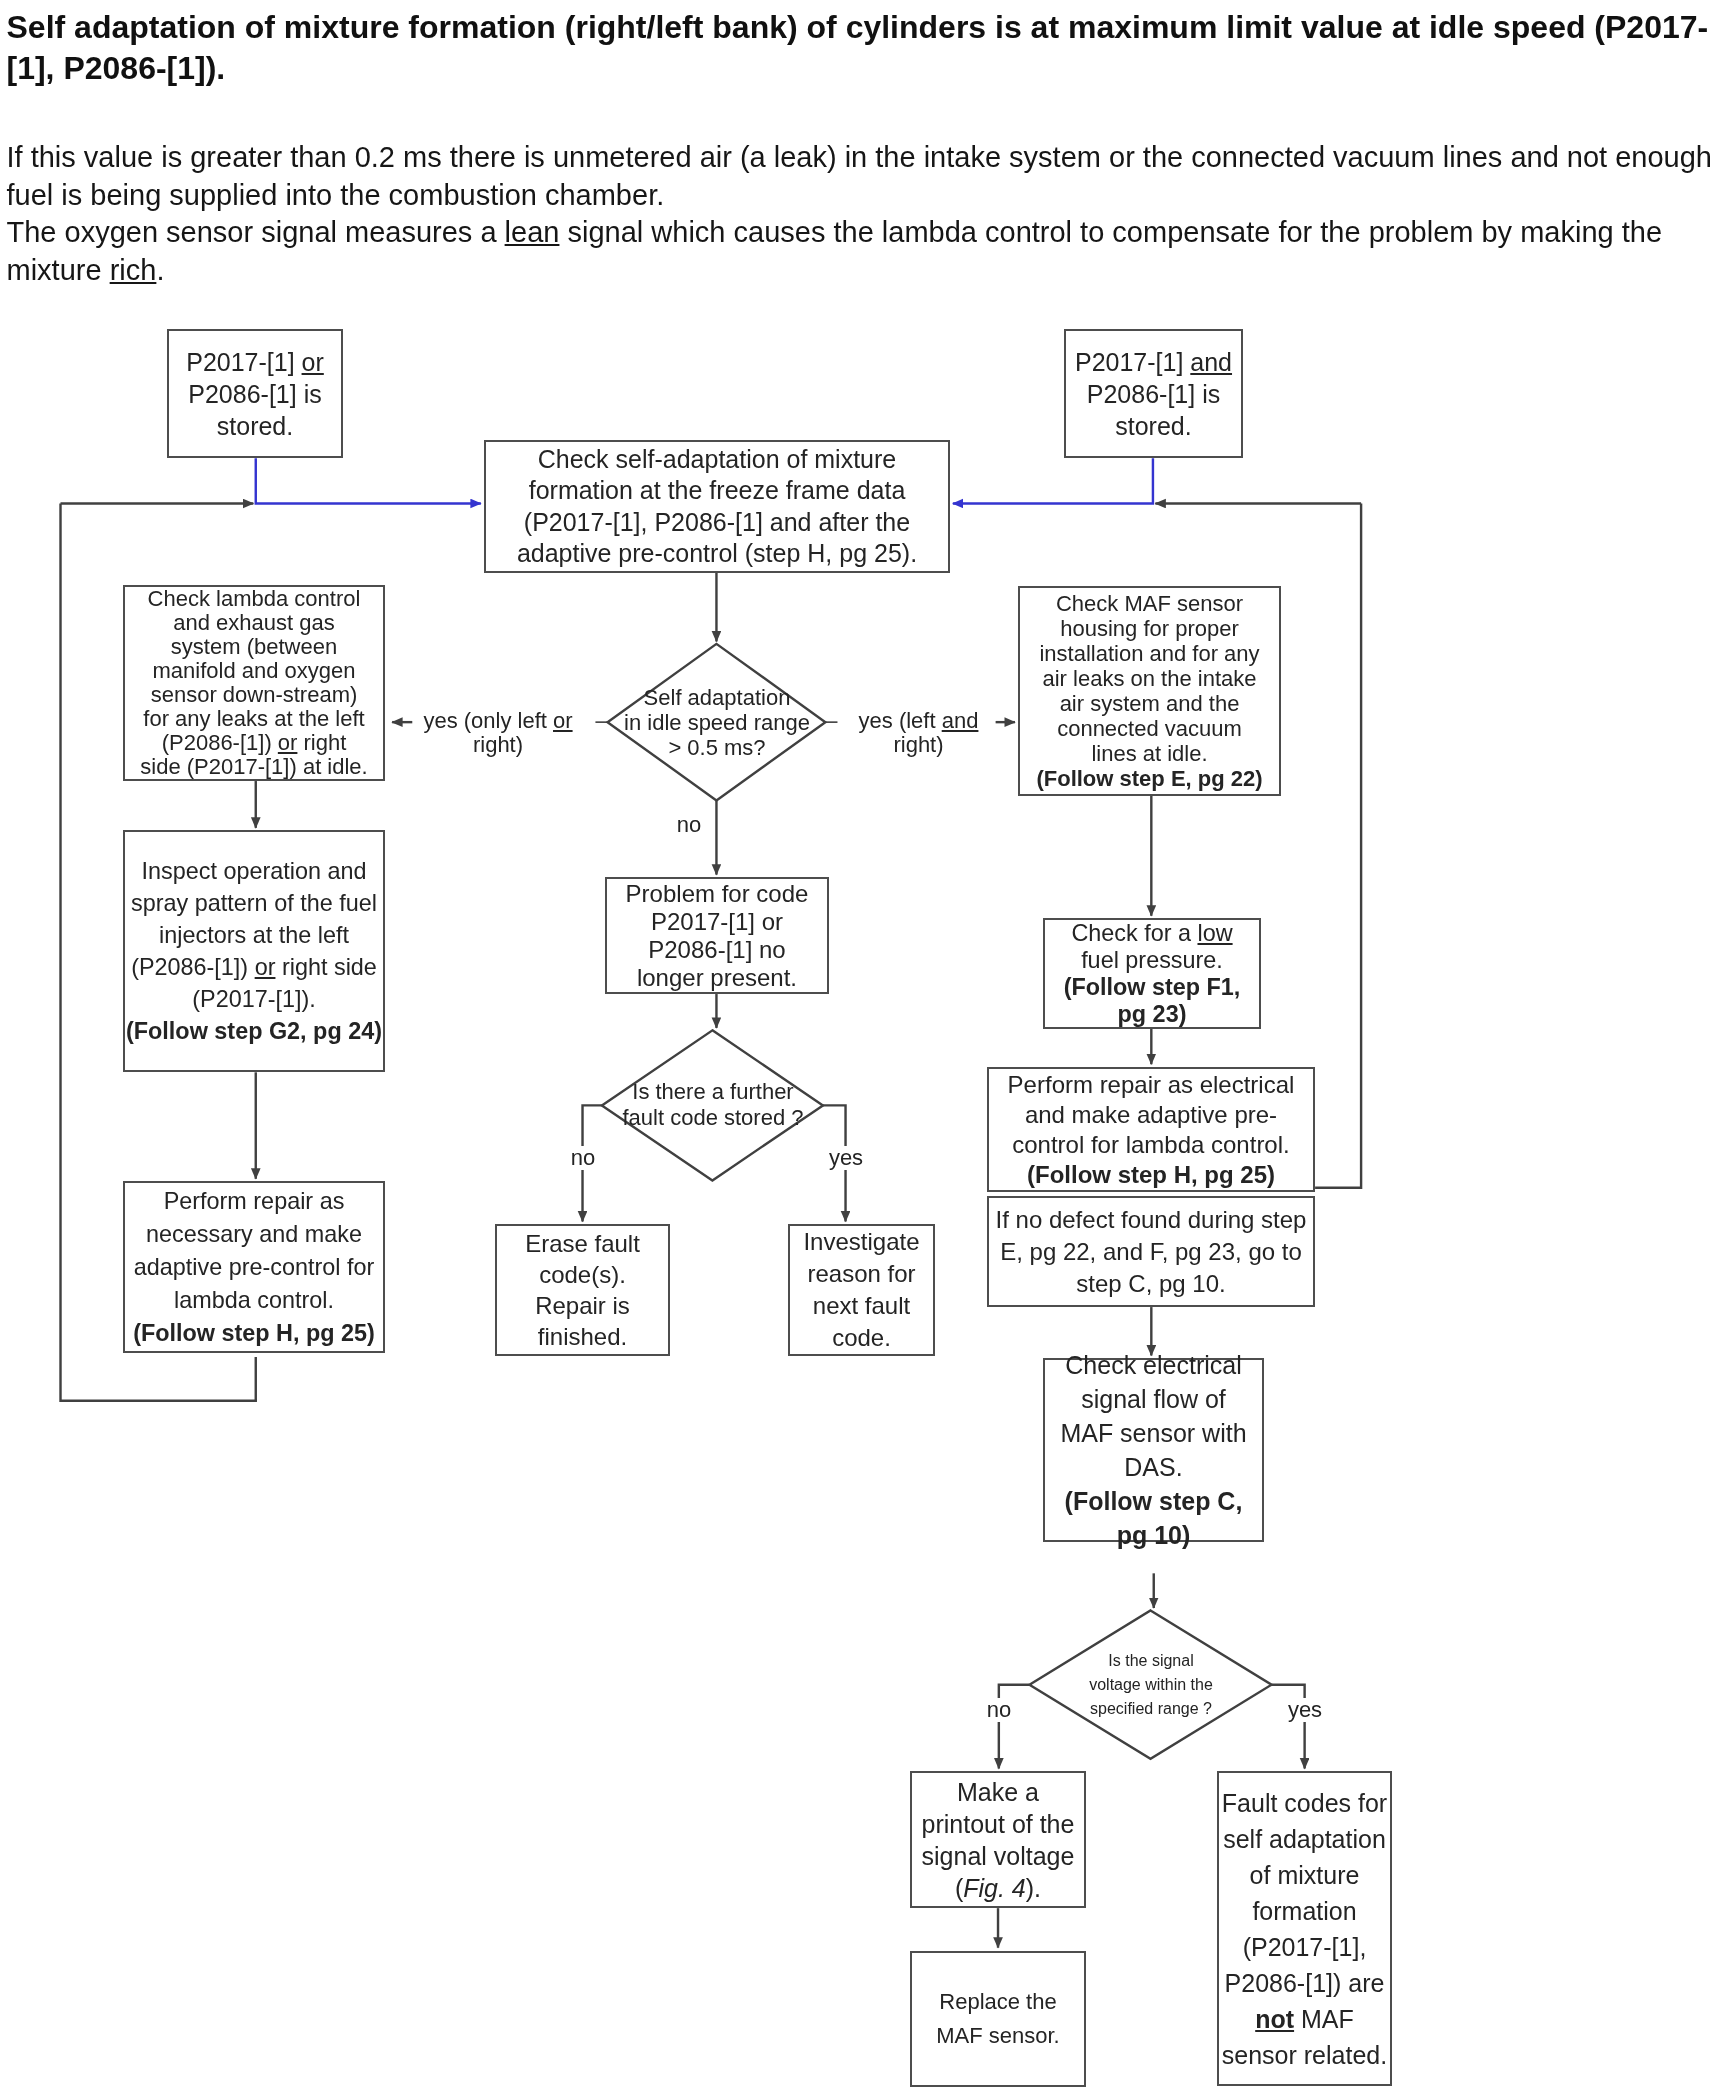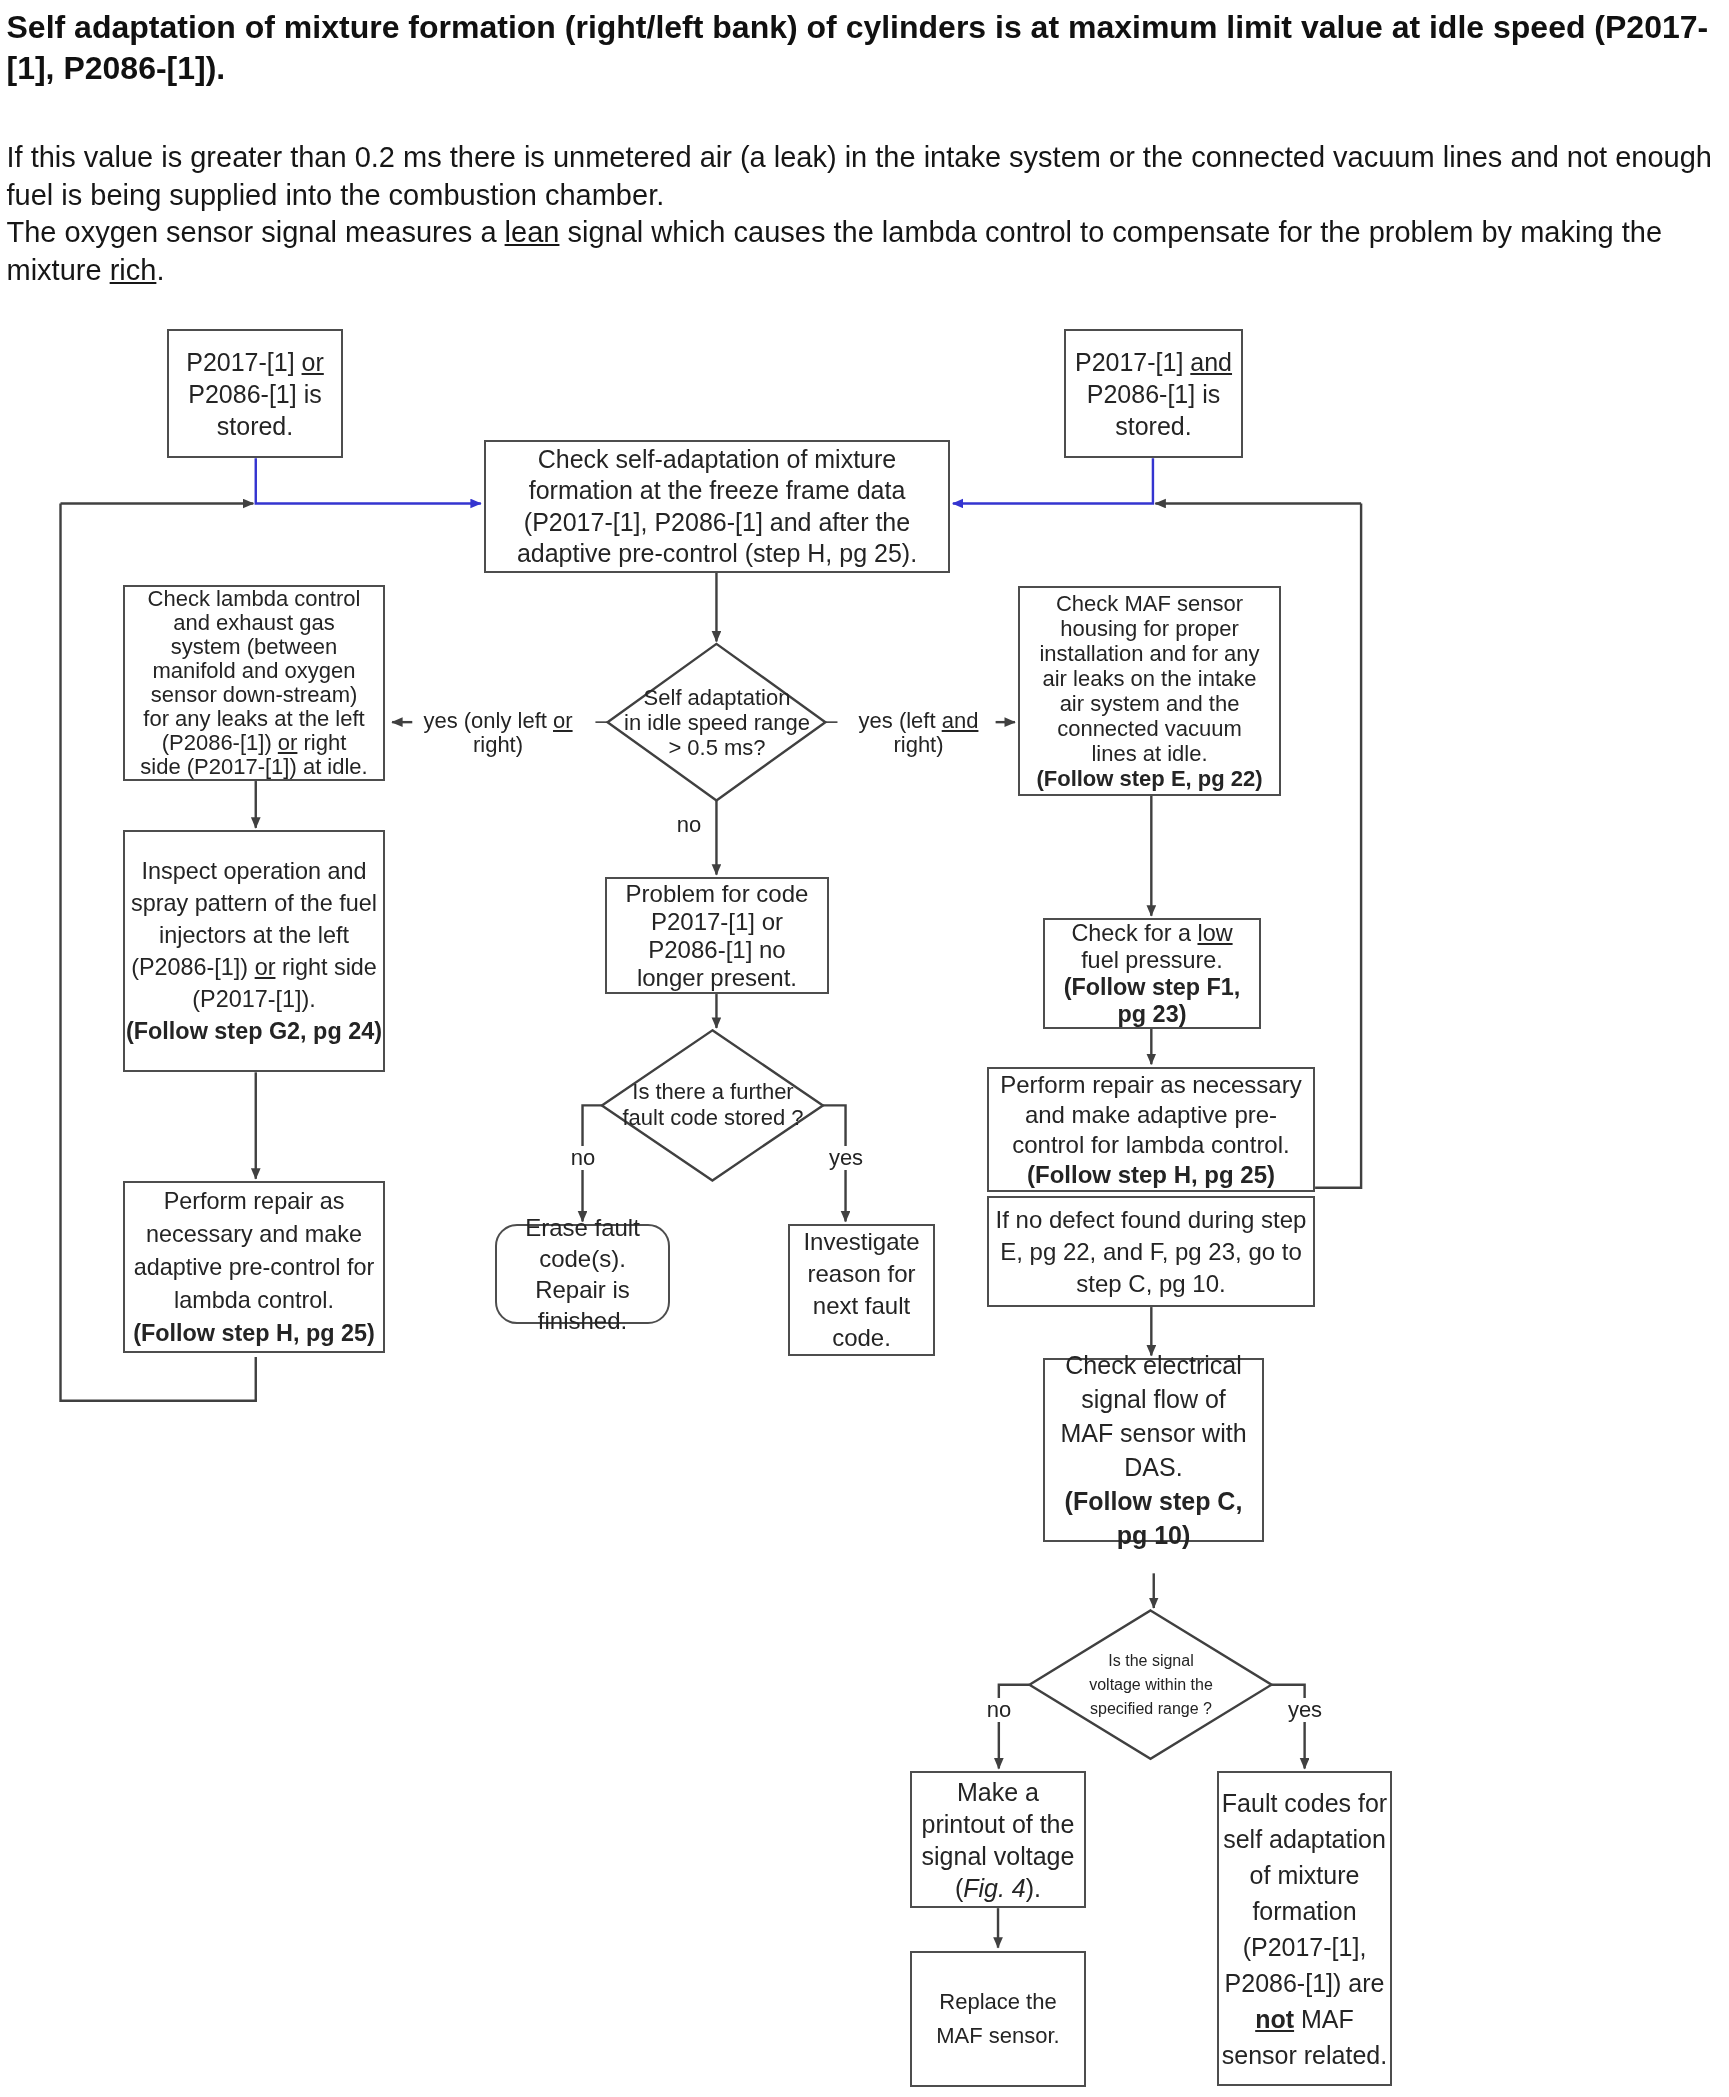"Perform repair as necessary" span { text: necessary -> electrical }
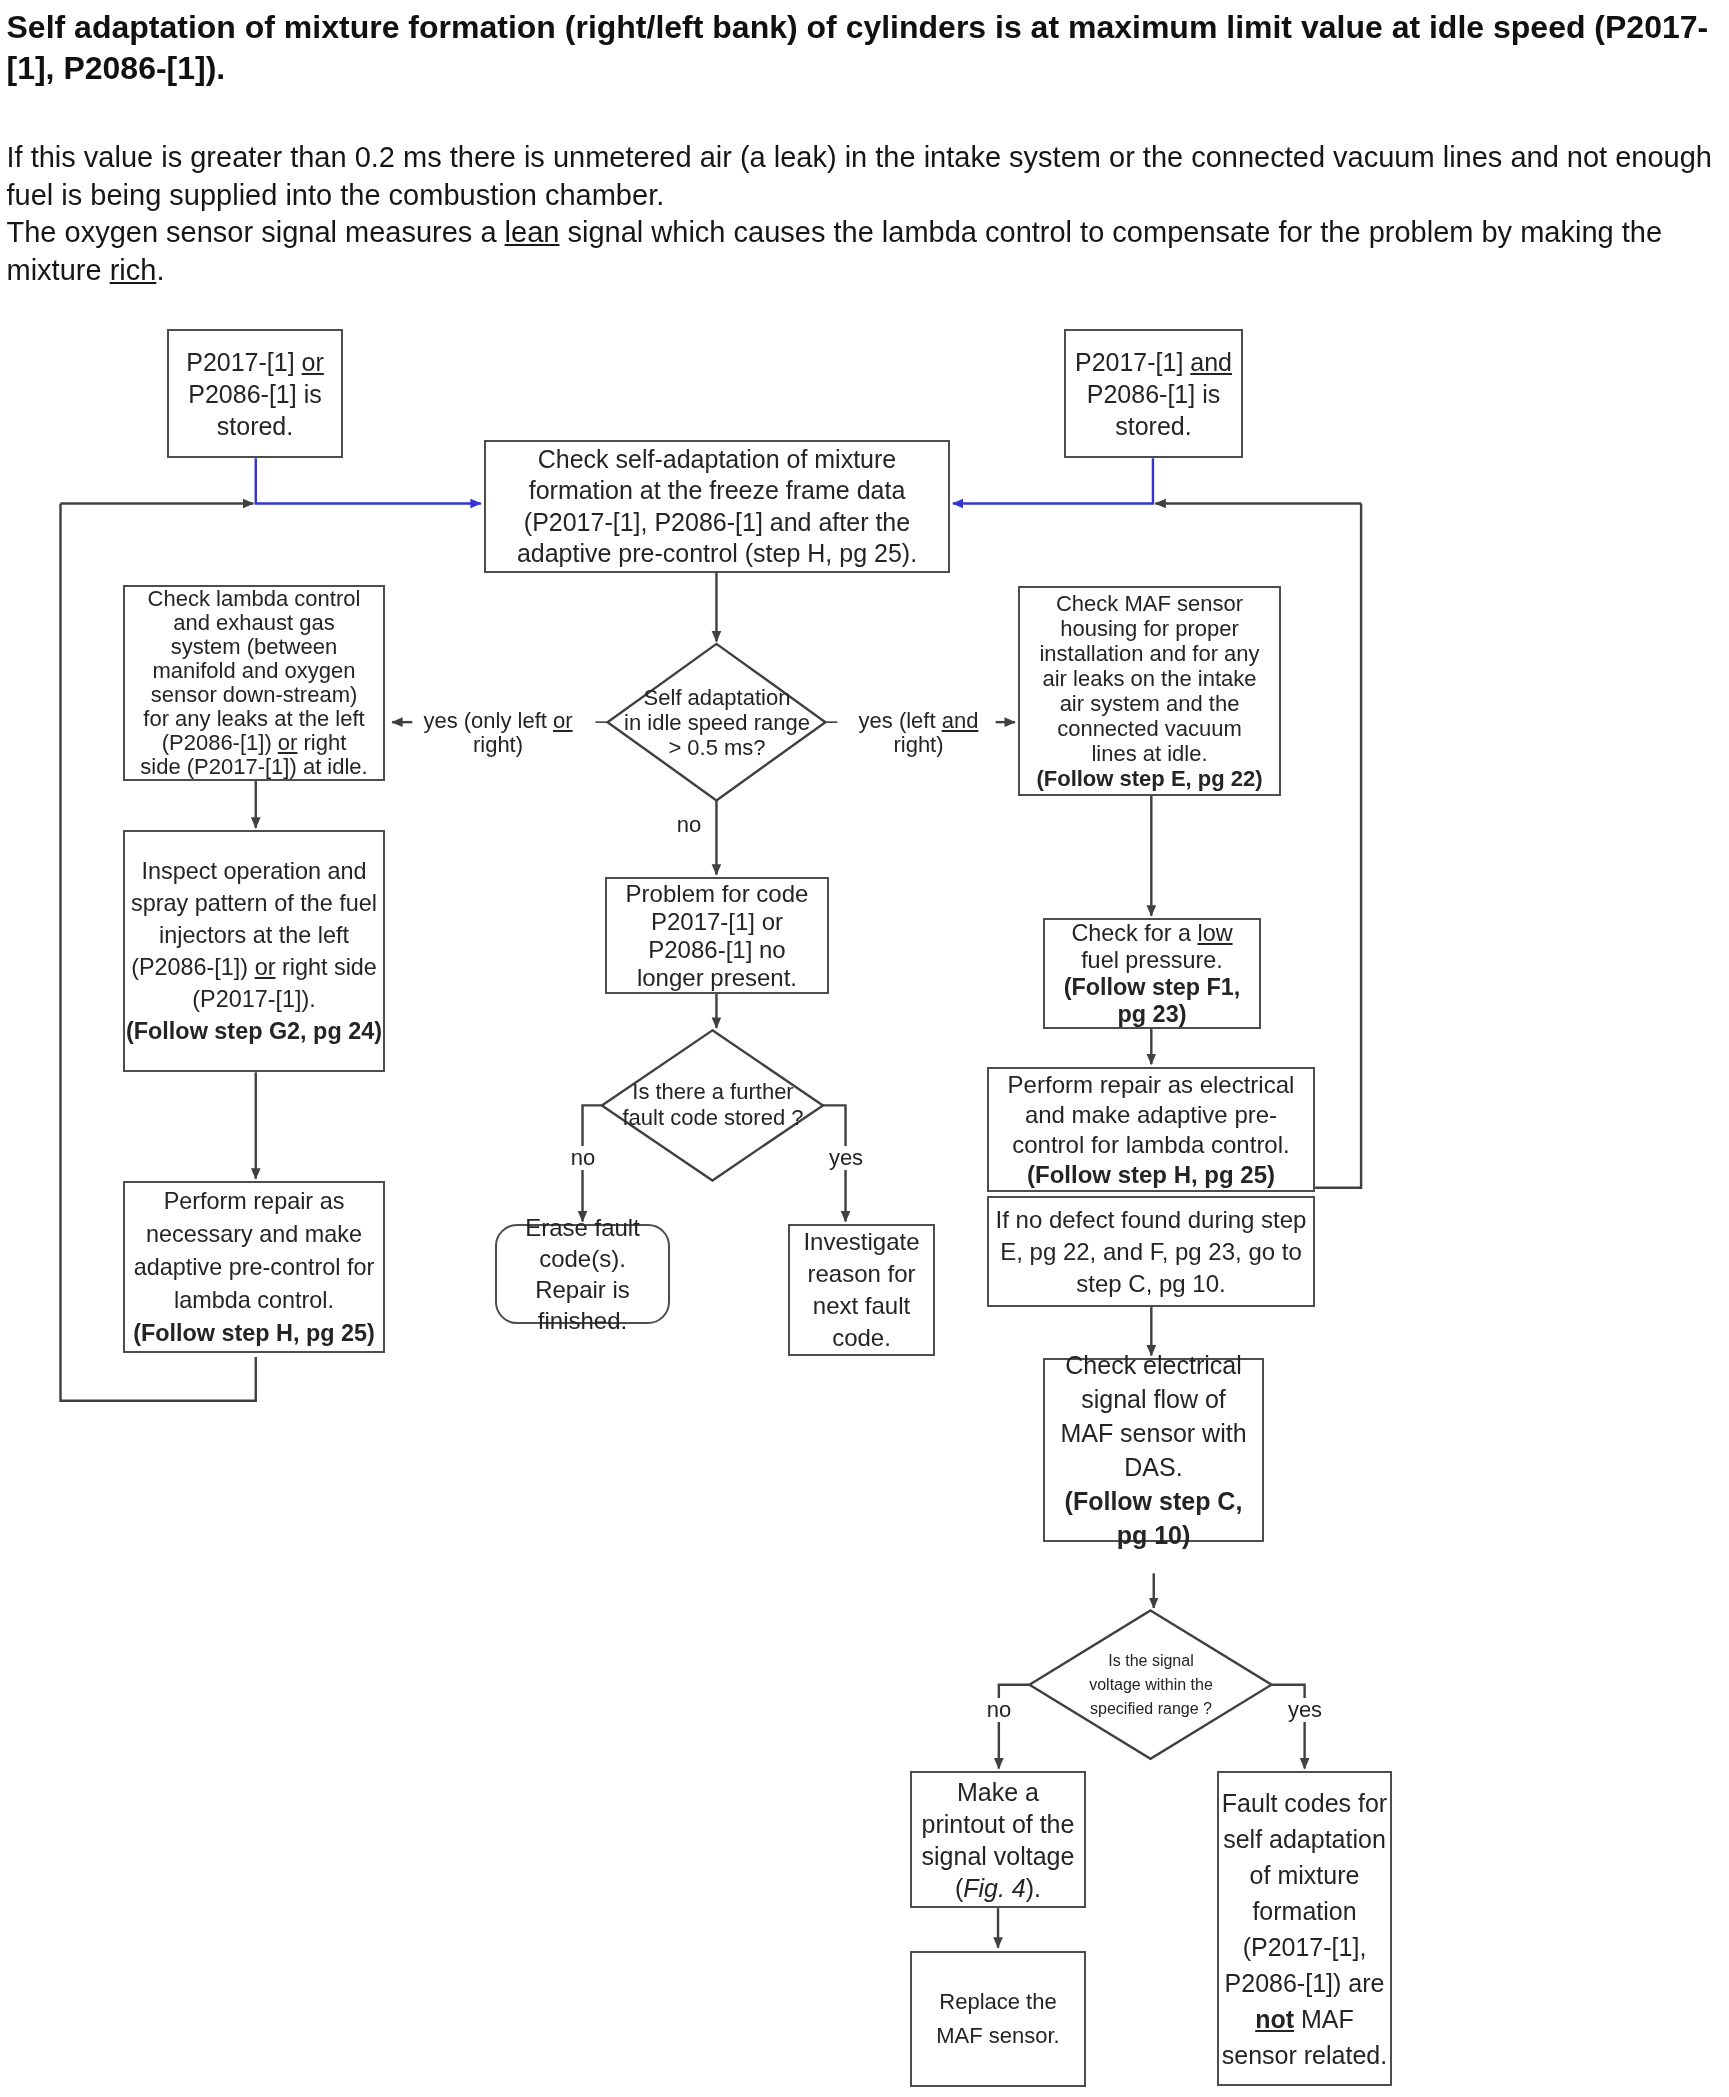"Erase fault" div.node { border-radius: 22px -> none; height: 100px -> 132px }
